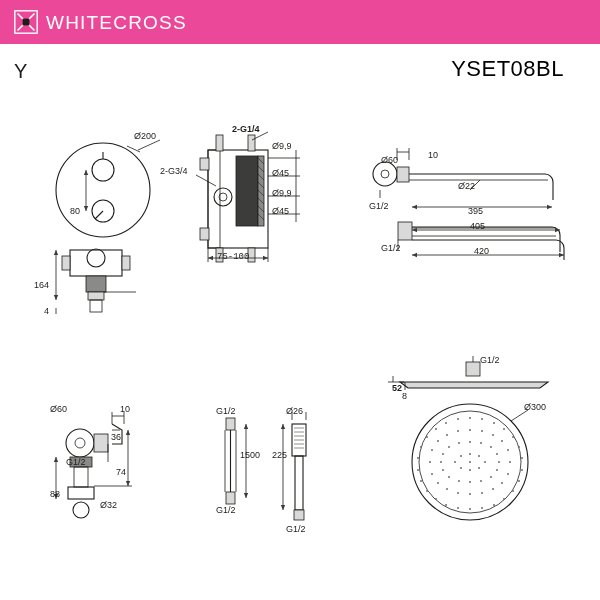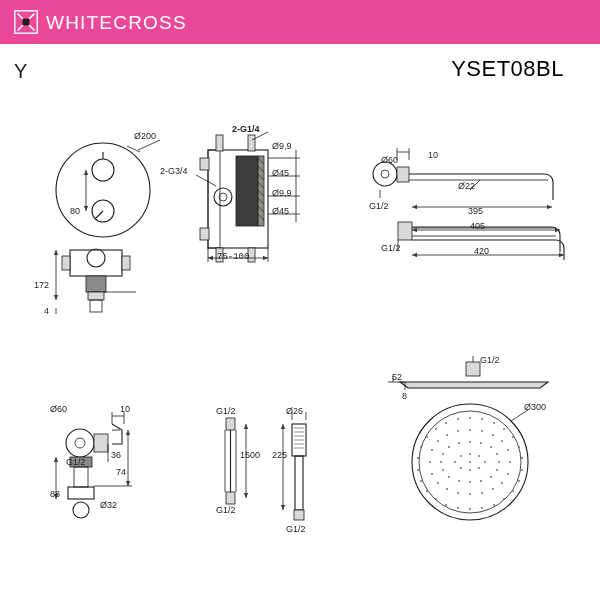"172" div.dim { text: 172 -> 164 }
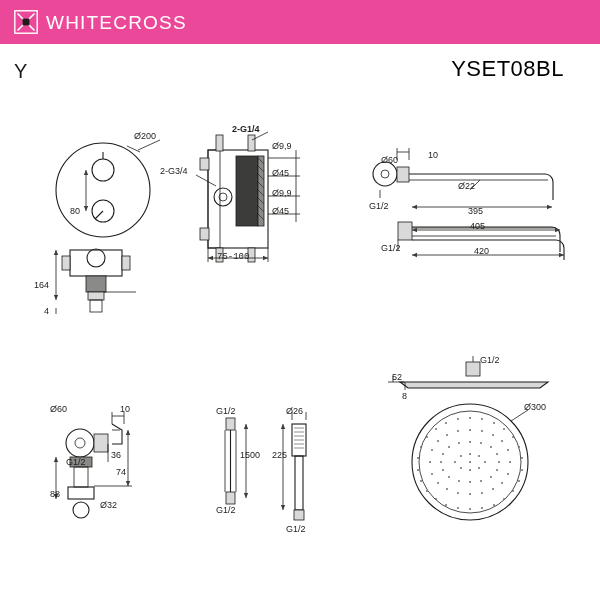"52" div.dim { font-weight: none -> bold; top: 372px -> 383px }
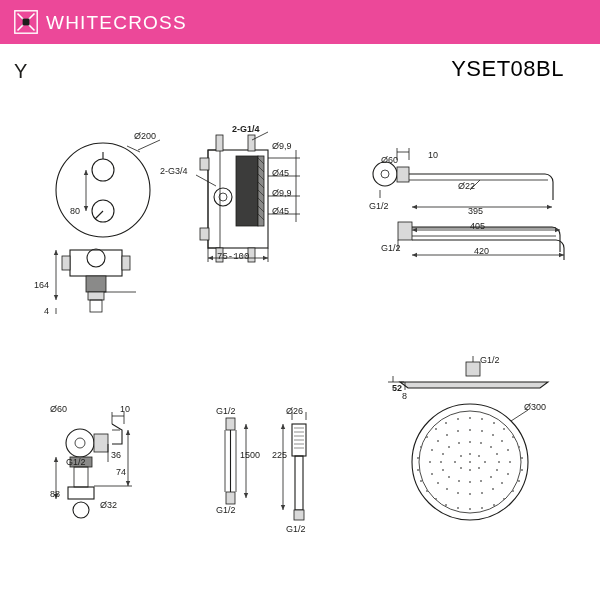"36" div.dim { top: 450px -> 432px }
